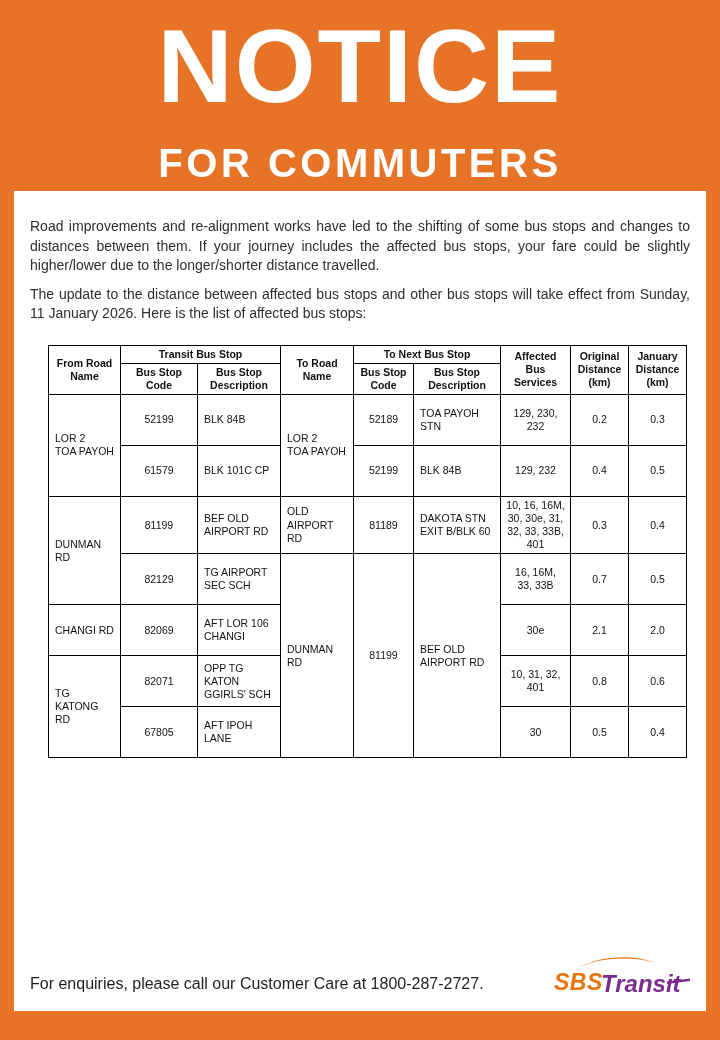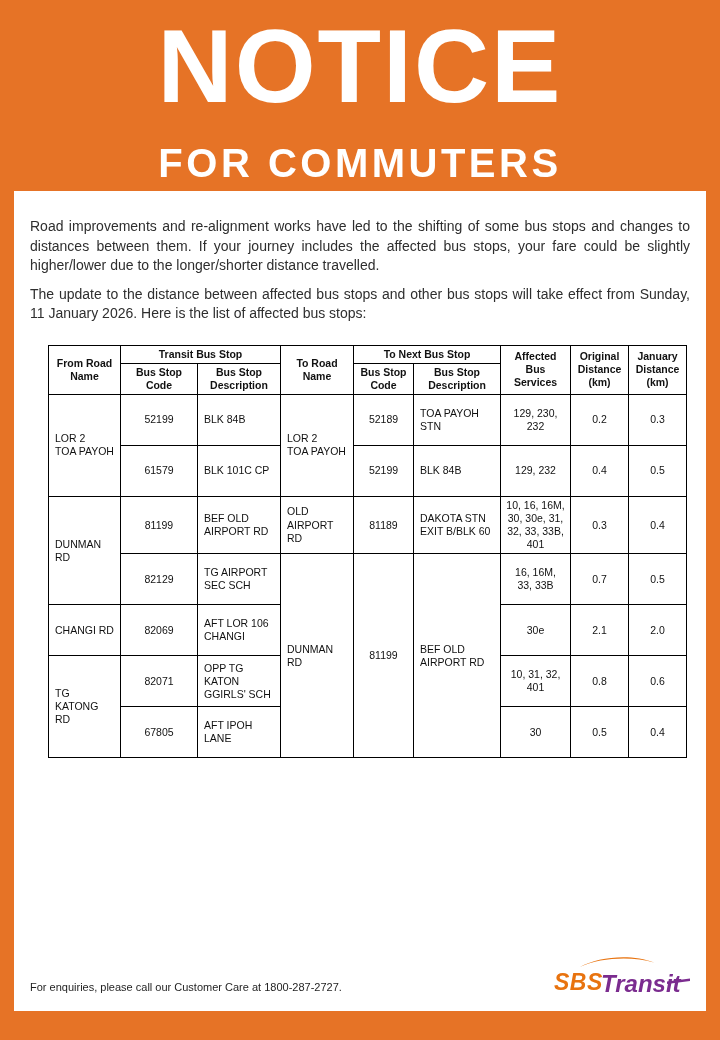"For enquiries, please call our" .enquiries { font-size: 11px -> 16px }
